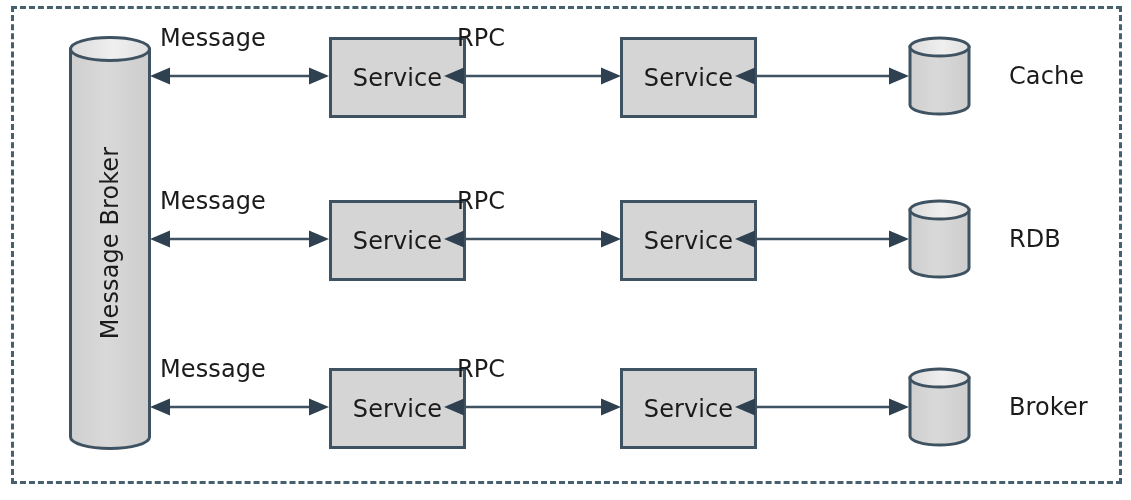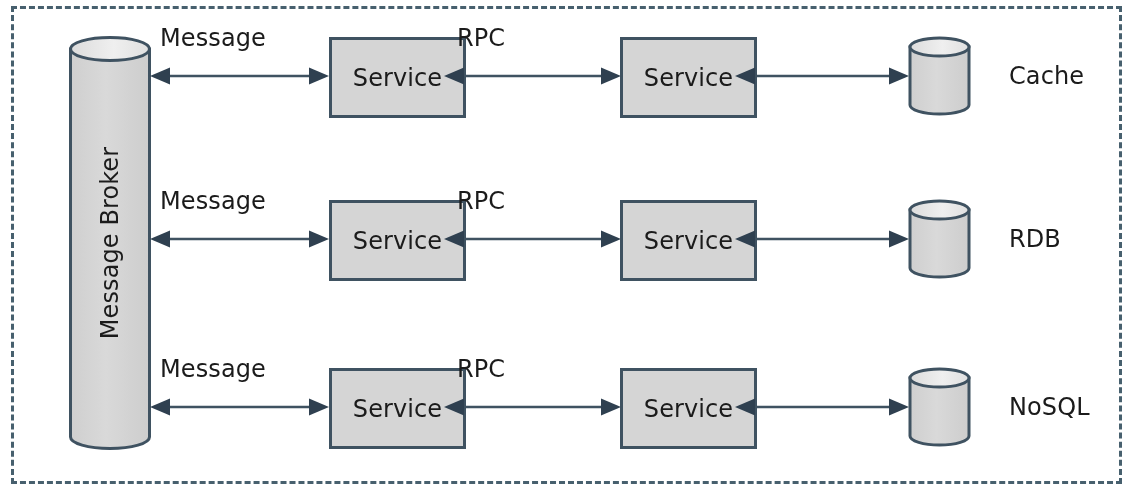"NoSQL" div.db-label { text: NoSQL -> Broker }
